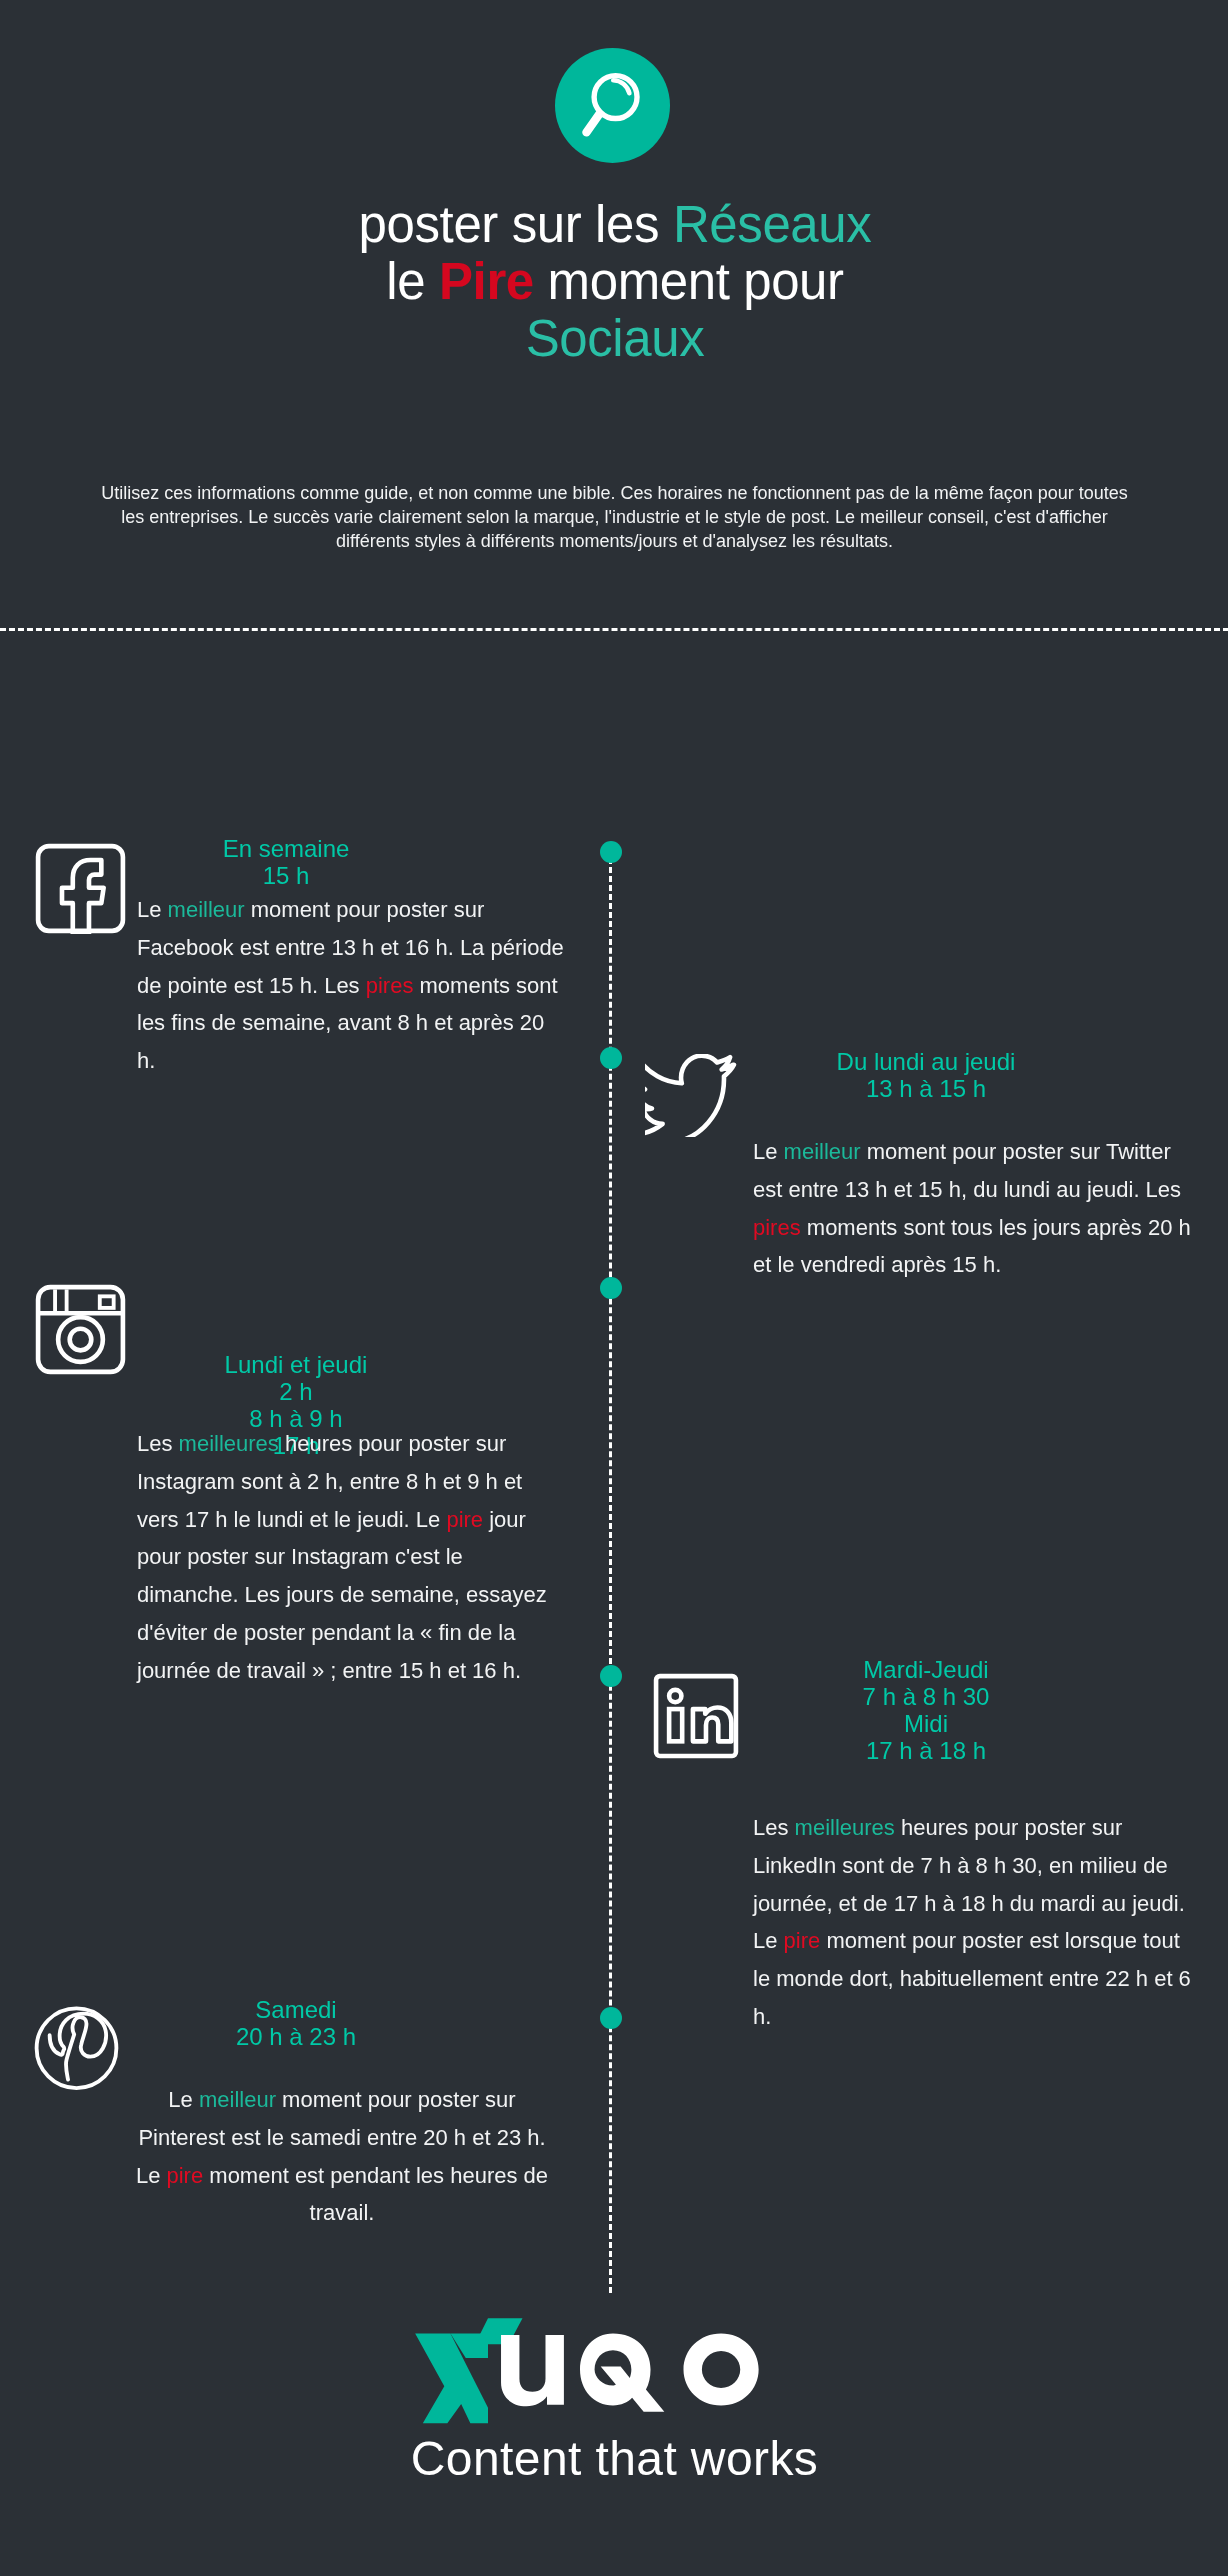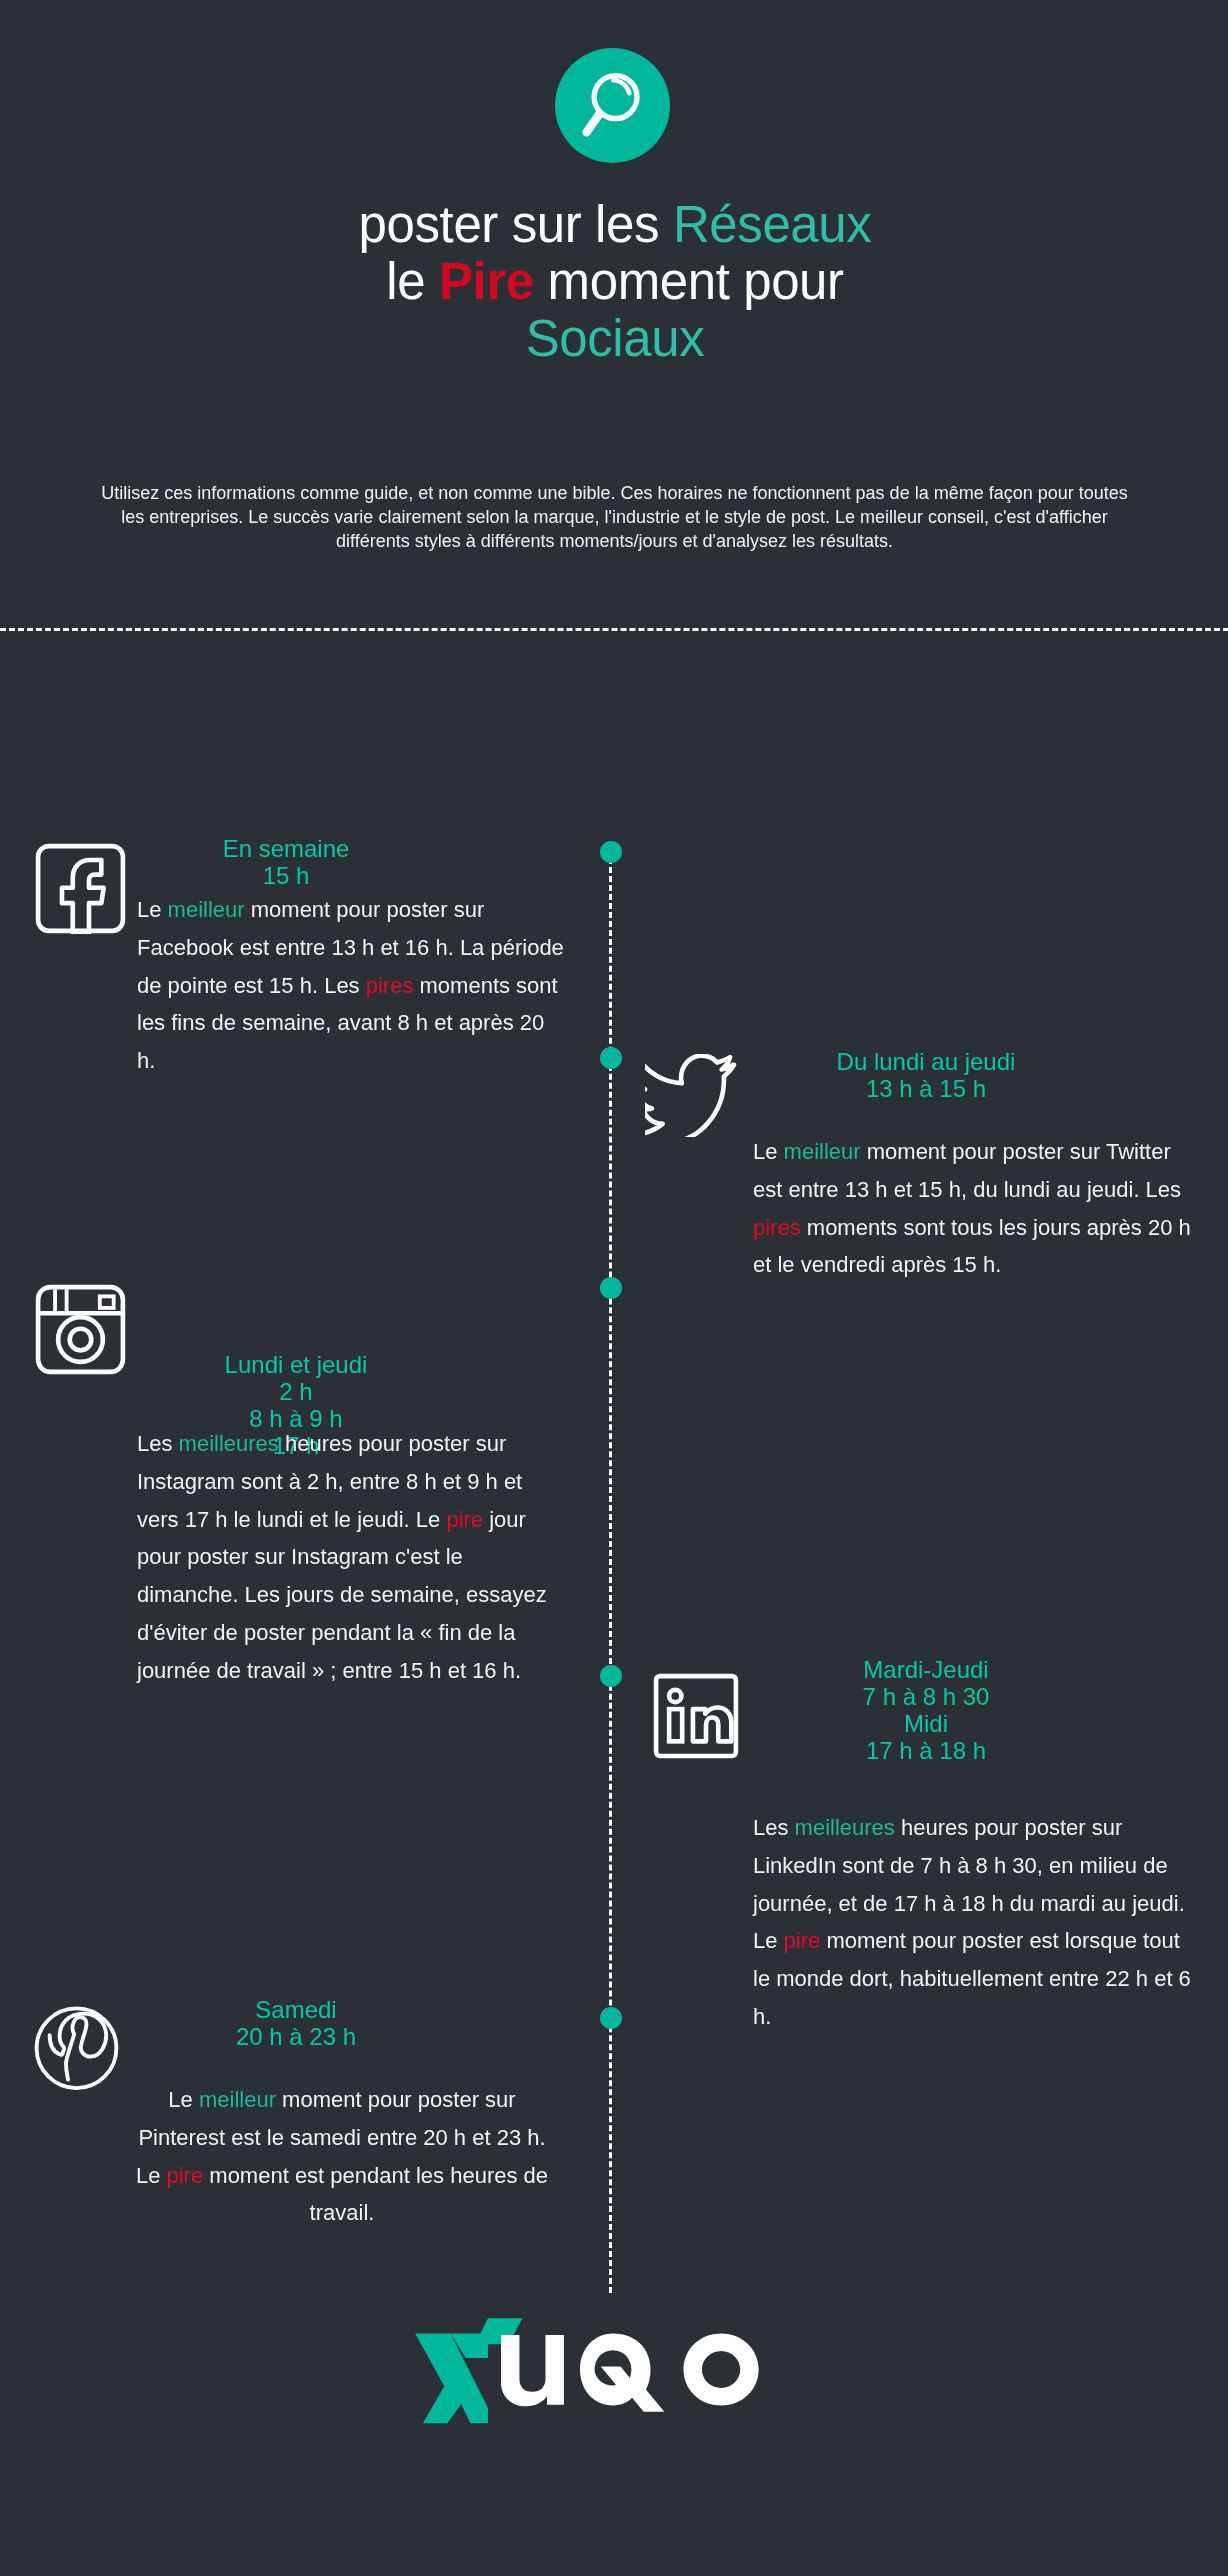"Content that works" div.tagline { html: none -> <div>Content that works</div> }
